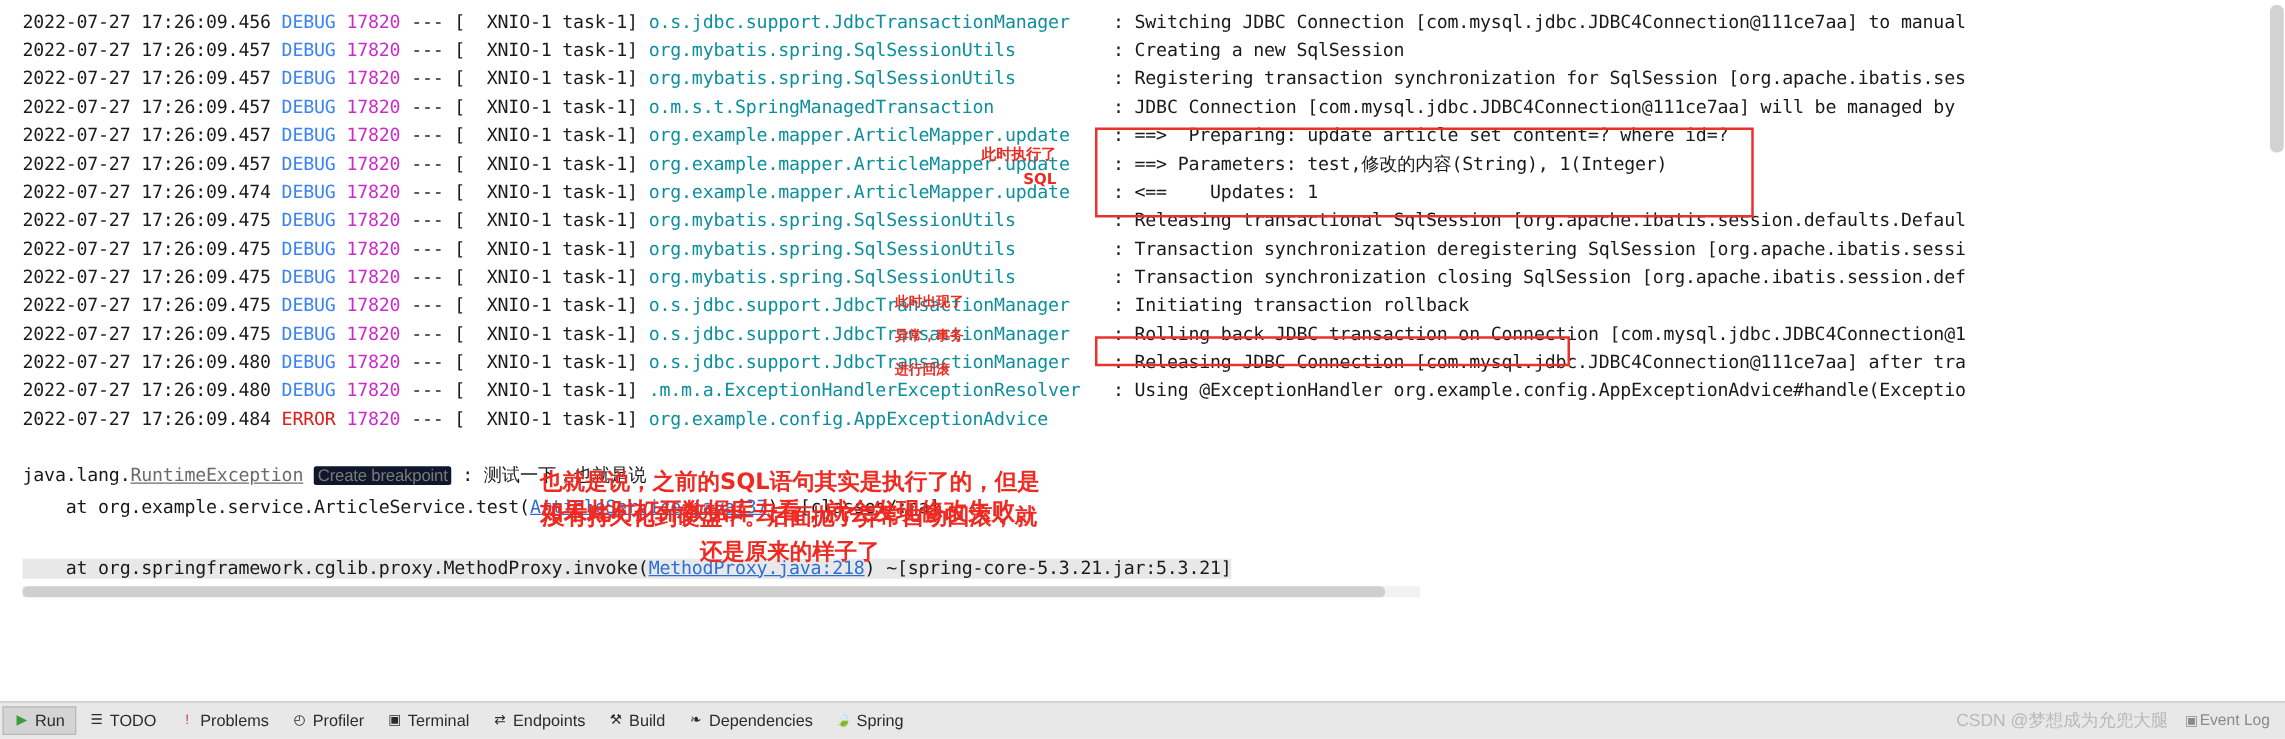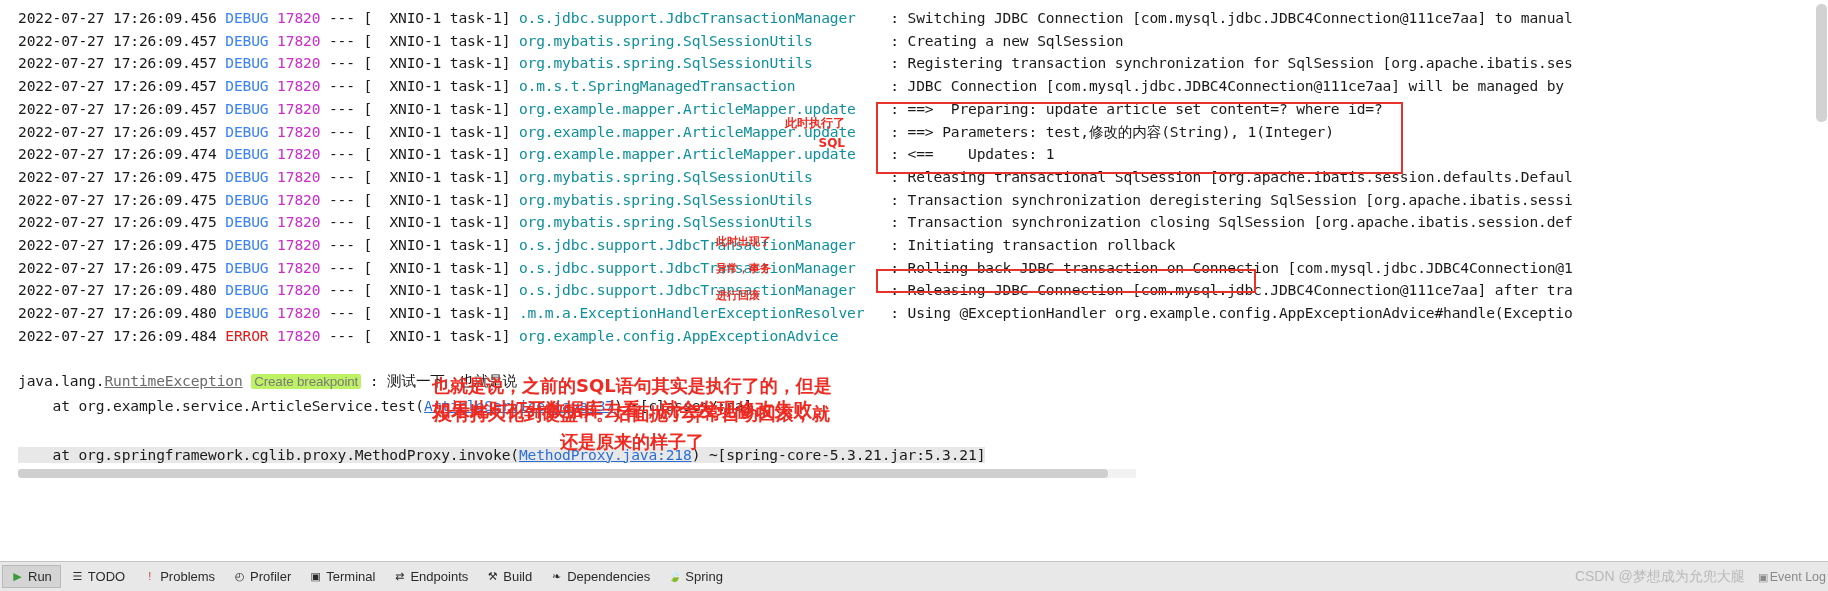"Create breakpoint" .exc-bp { background: #bef264 -> #0f172a }
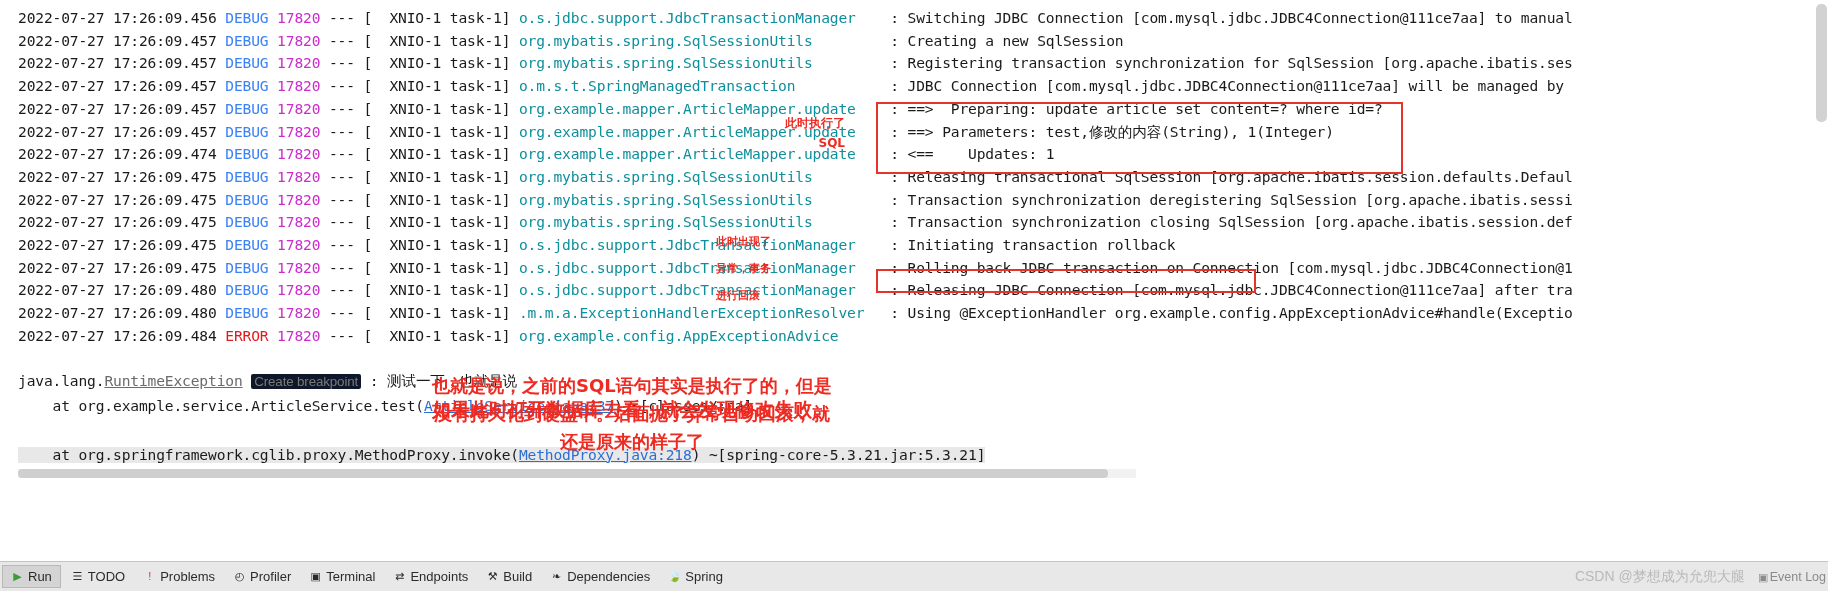"CSDN @梦想成为允兜大腿" .sb-right { padding-right: 2px -> 12px }
